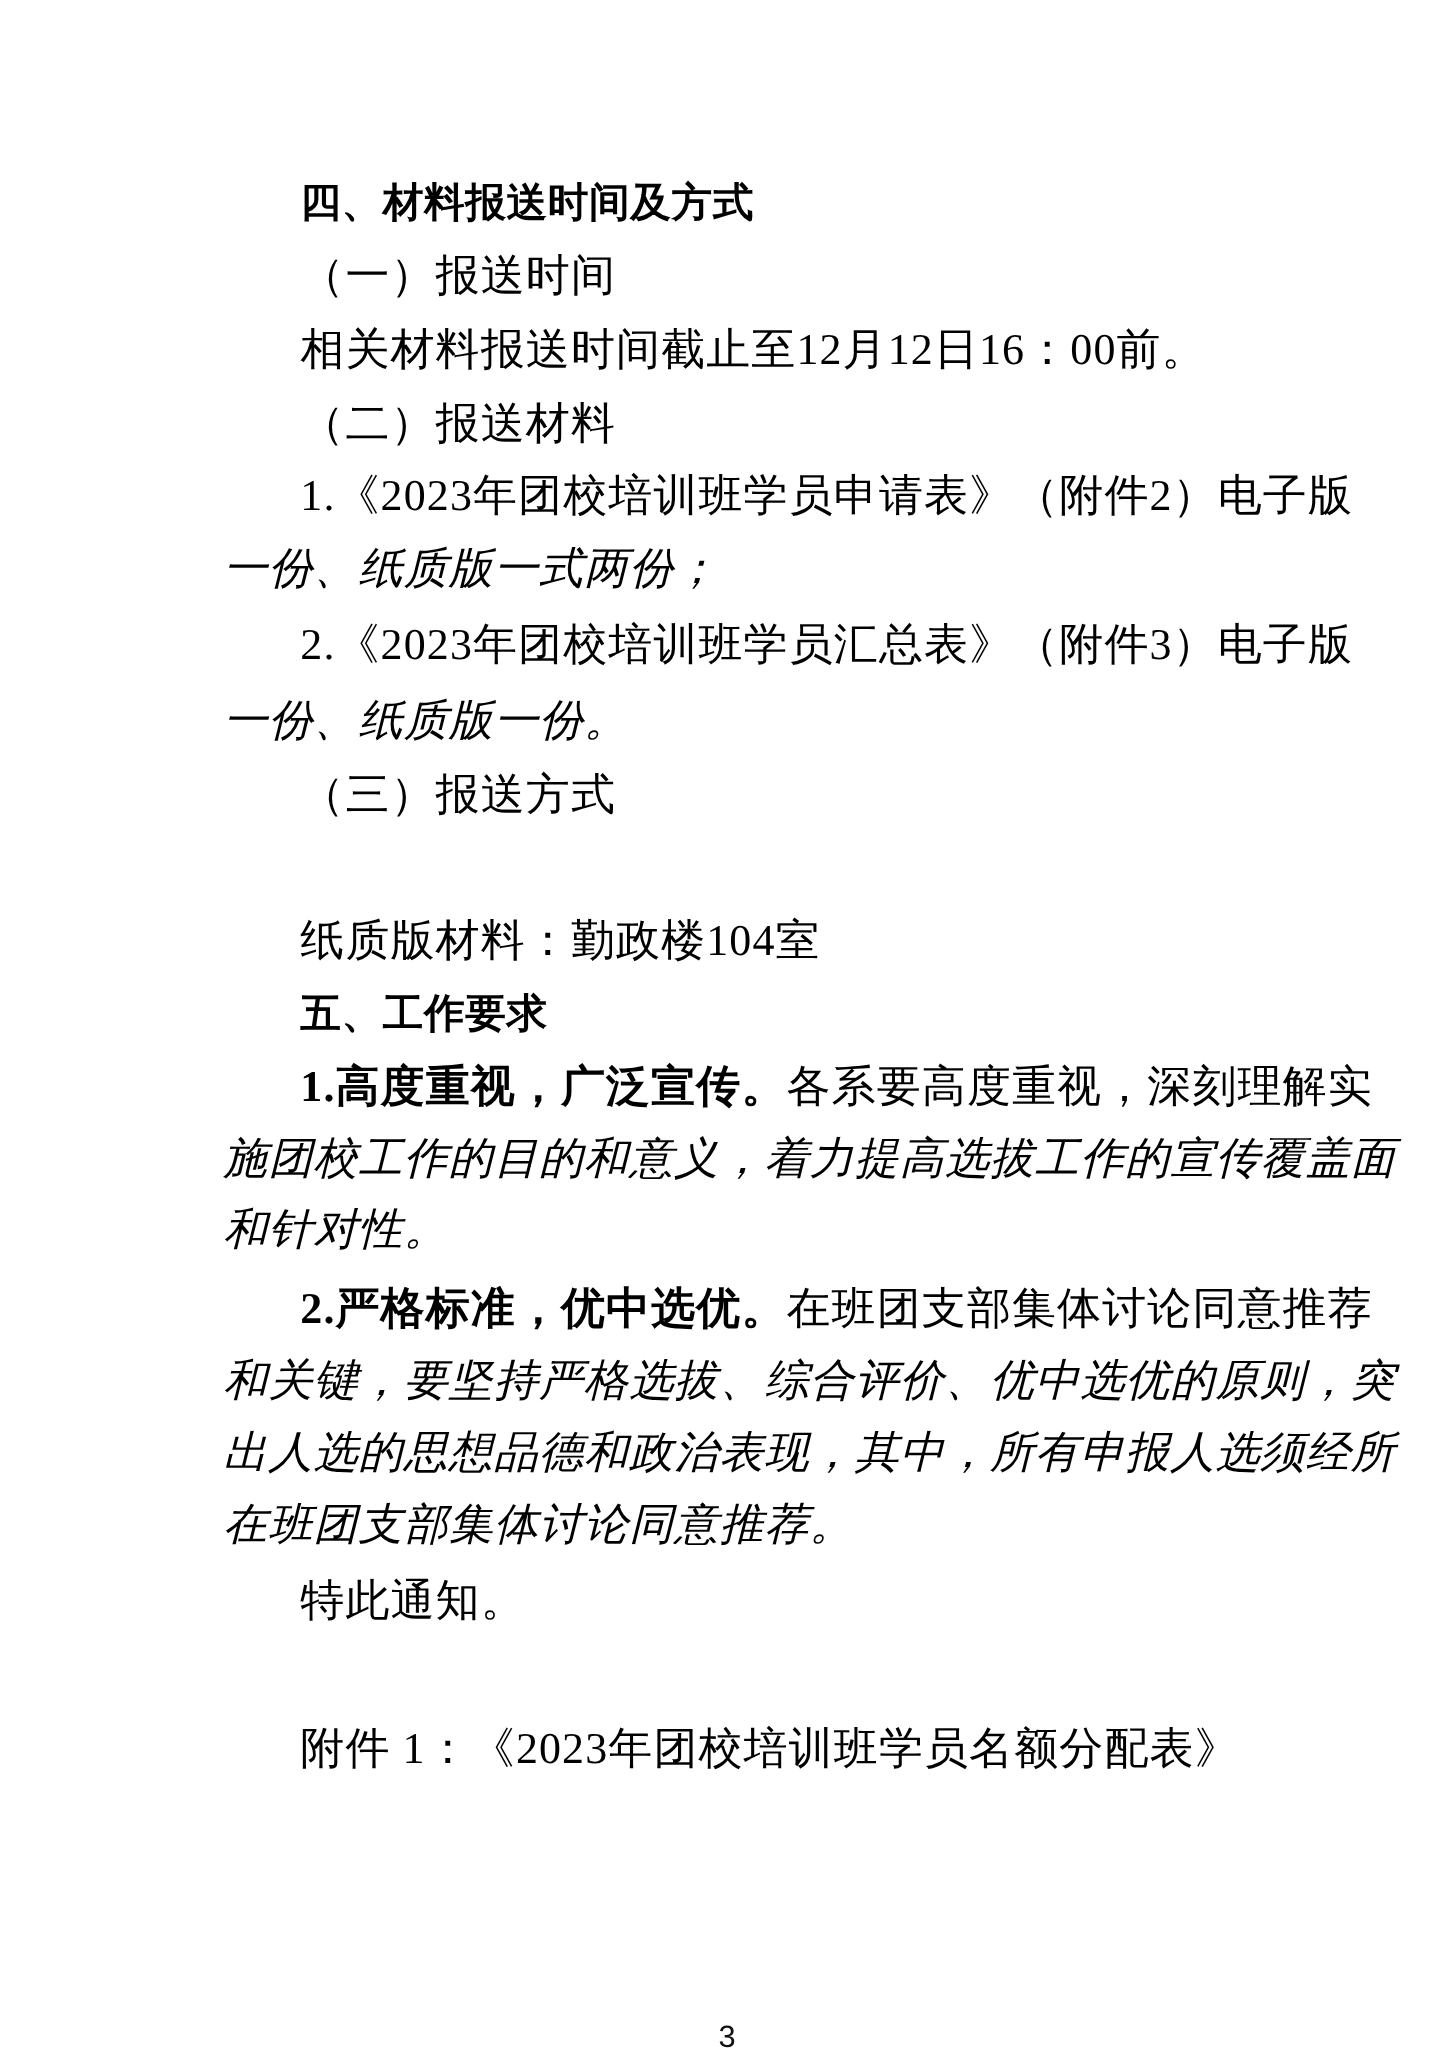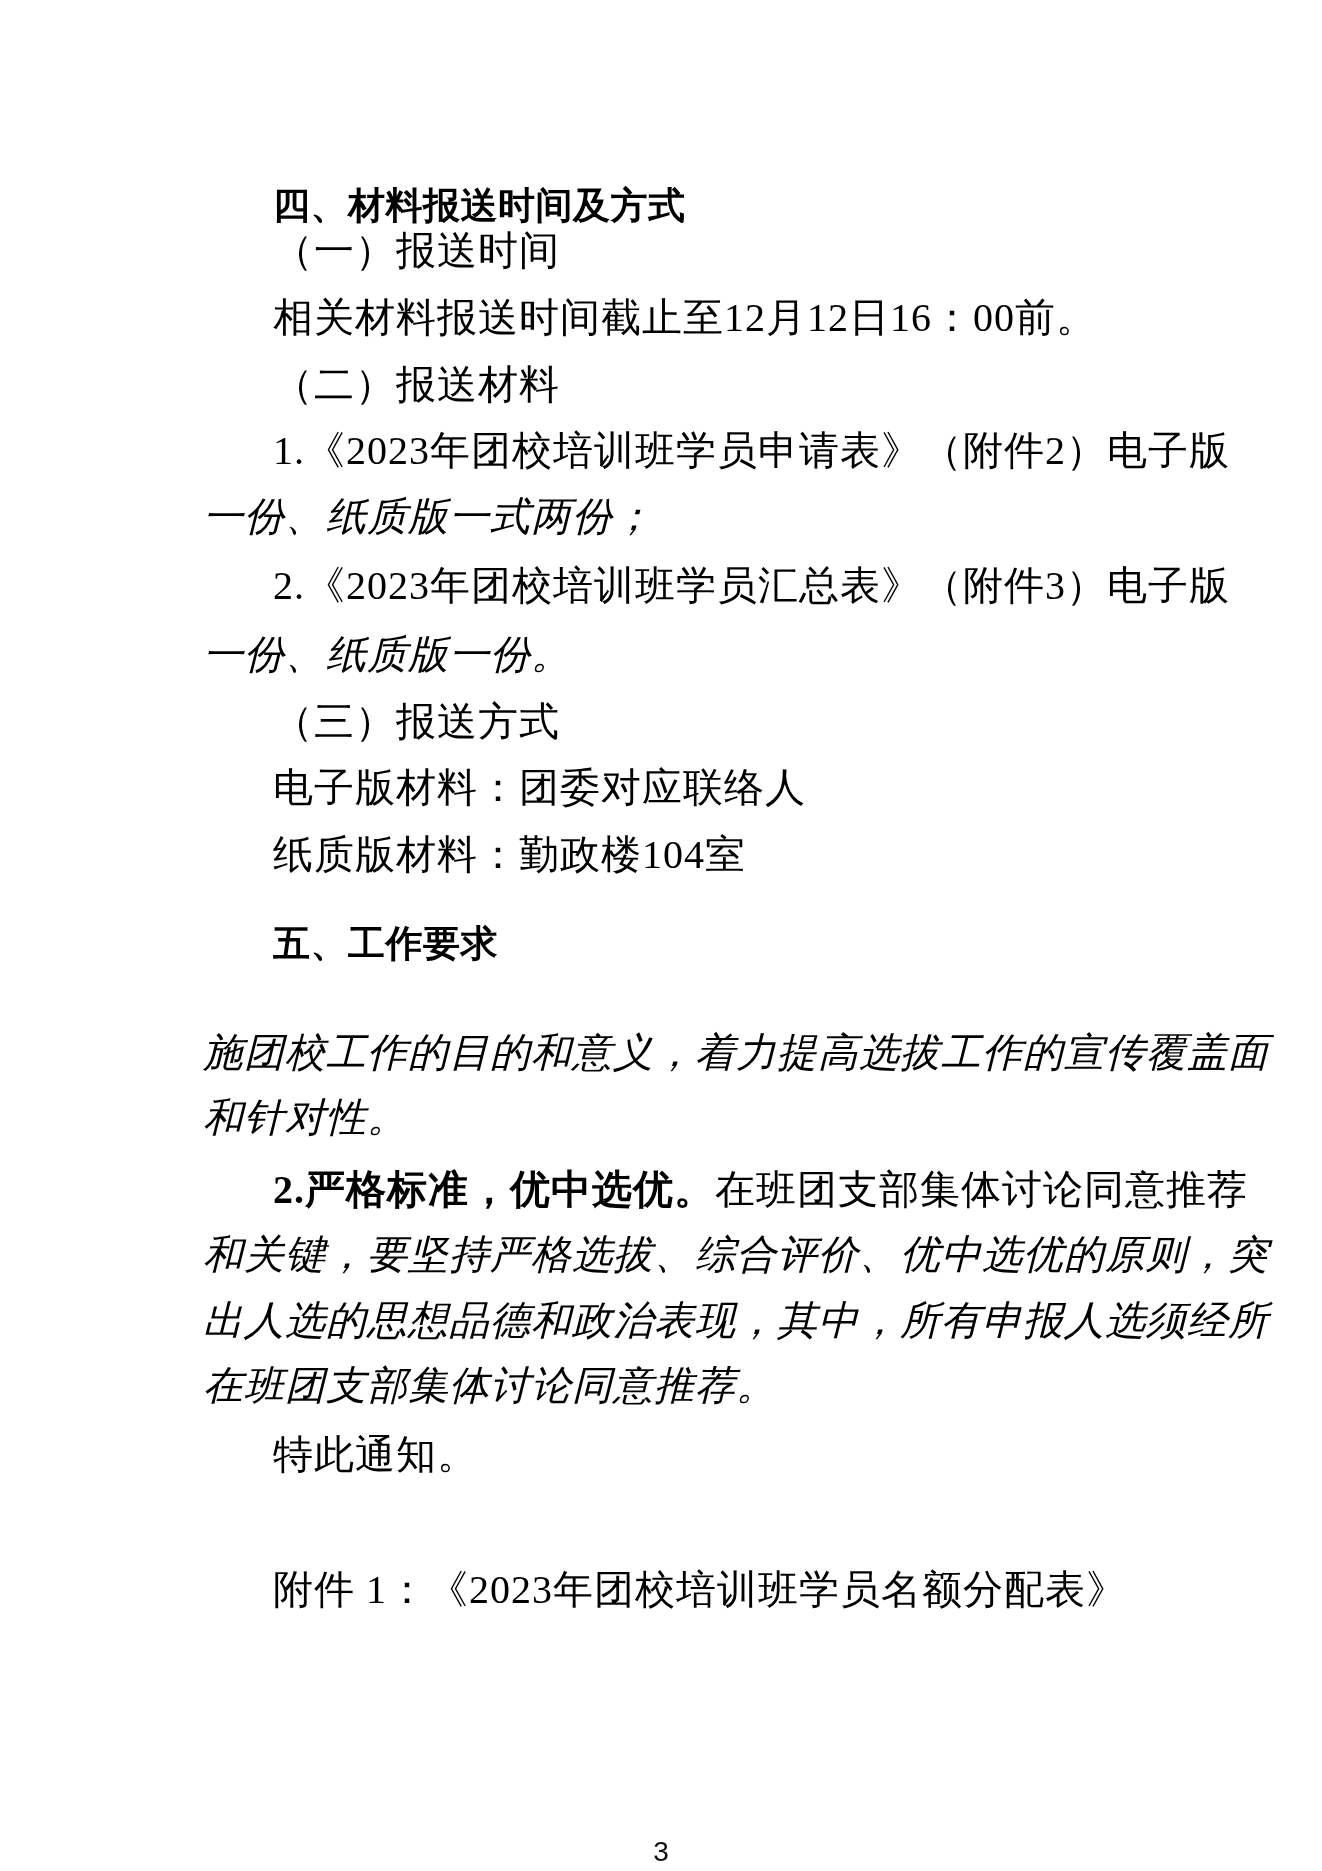"四、材料报送时间及方式" .heading { margin-top: 22px -> none }
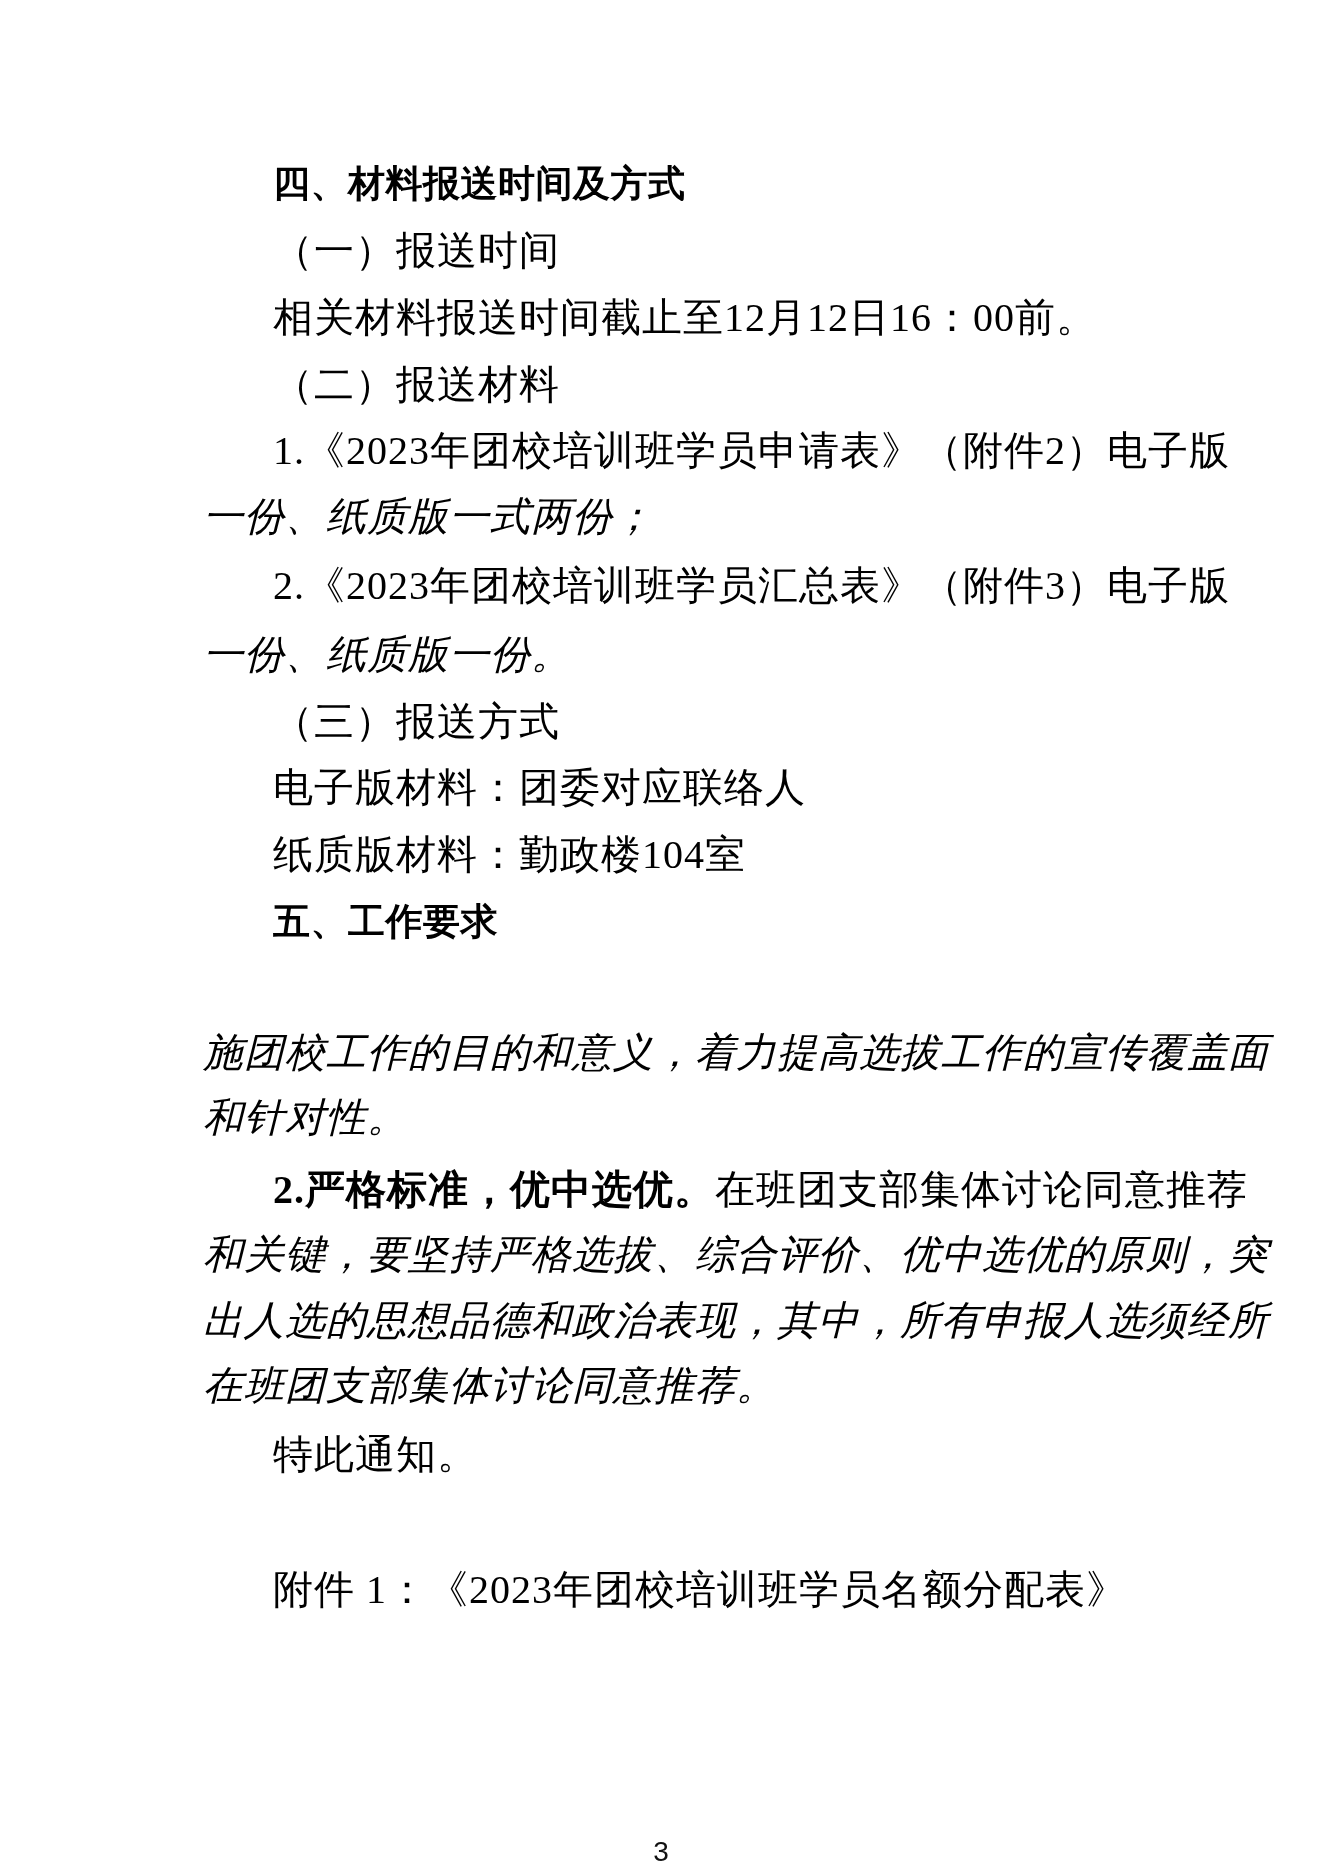"电子版材料：团委对应联络人" div.line { html: <div>电子版材料：团委对应联络人</div> -> none }
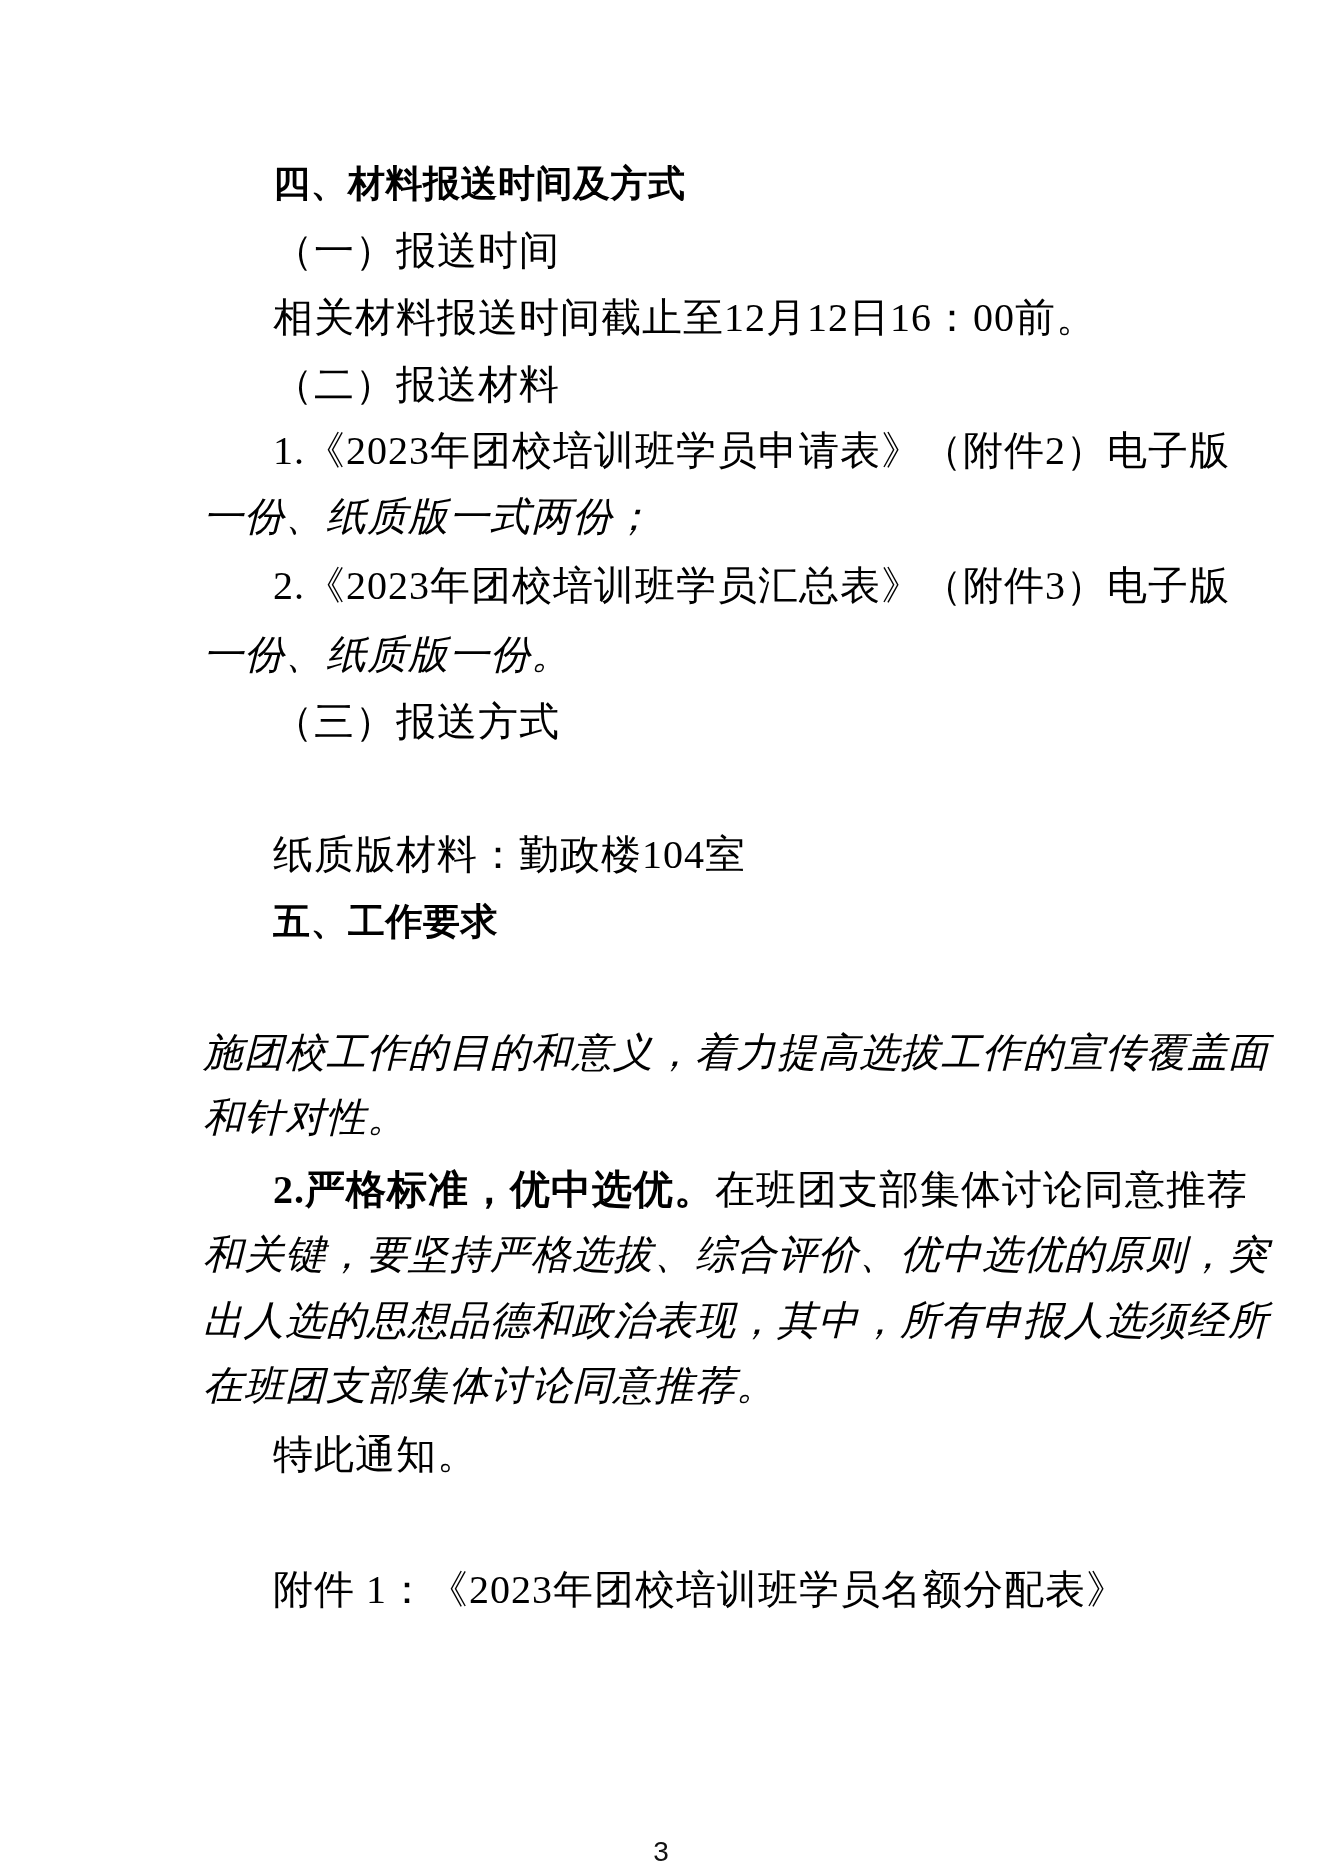"1.高度重视，广泛宣传。各系要高度重视，深刻理解实" div.line { html: none -> <div> <span>1.高度重视，广泛宣传。</span><span>各系要高度重视，深刻理解实</span> </div> }
